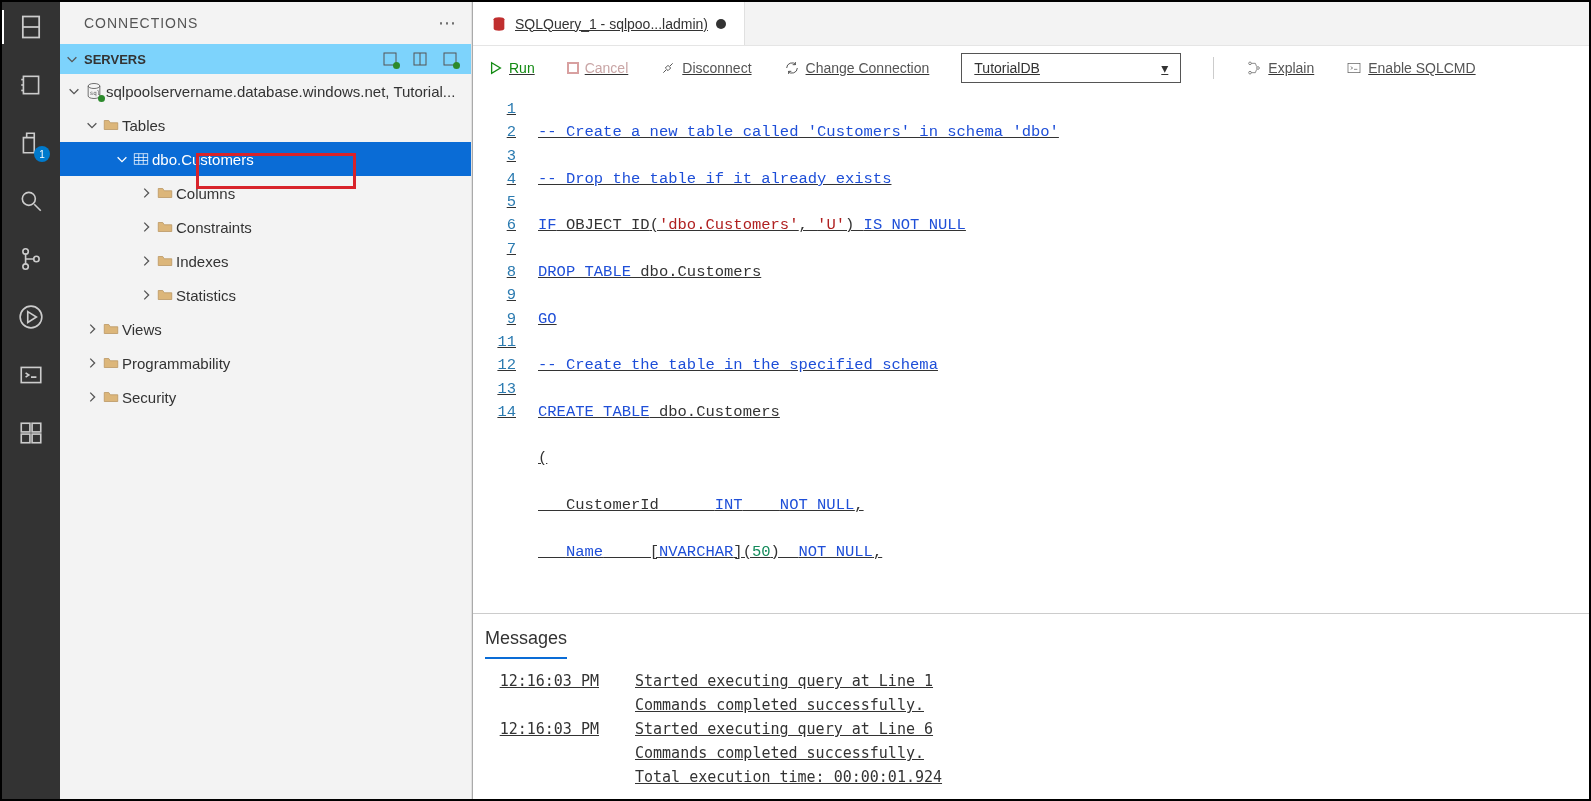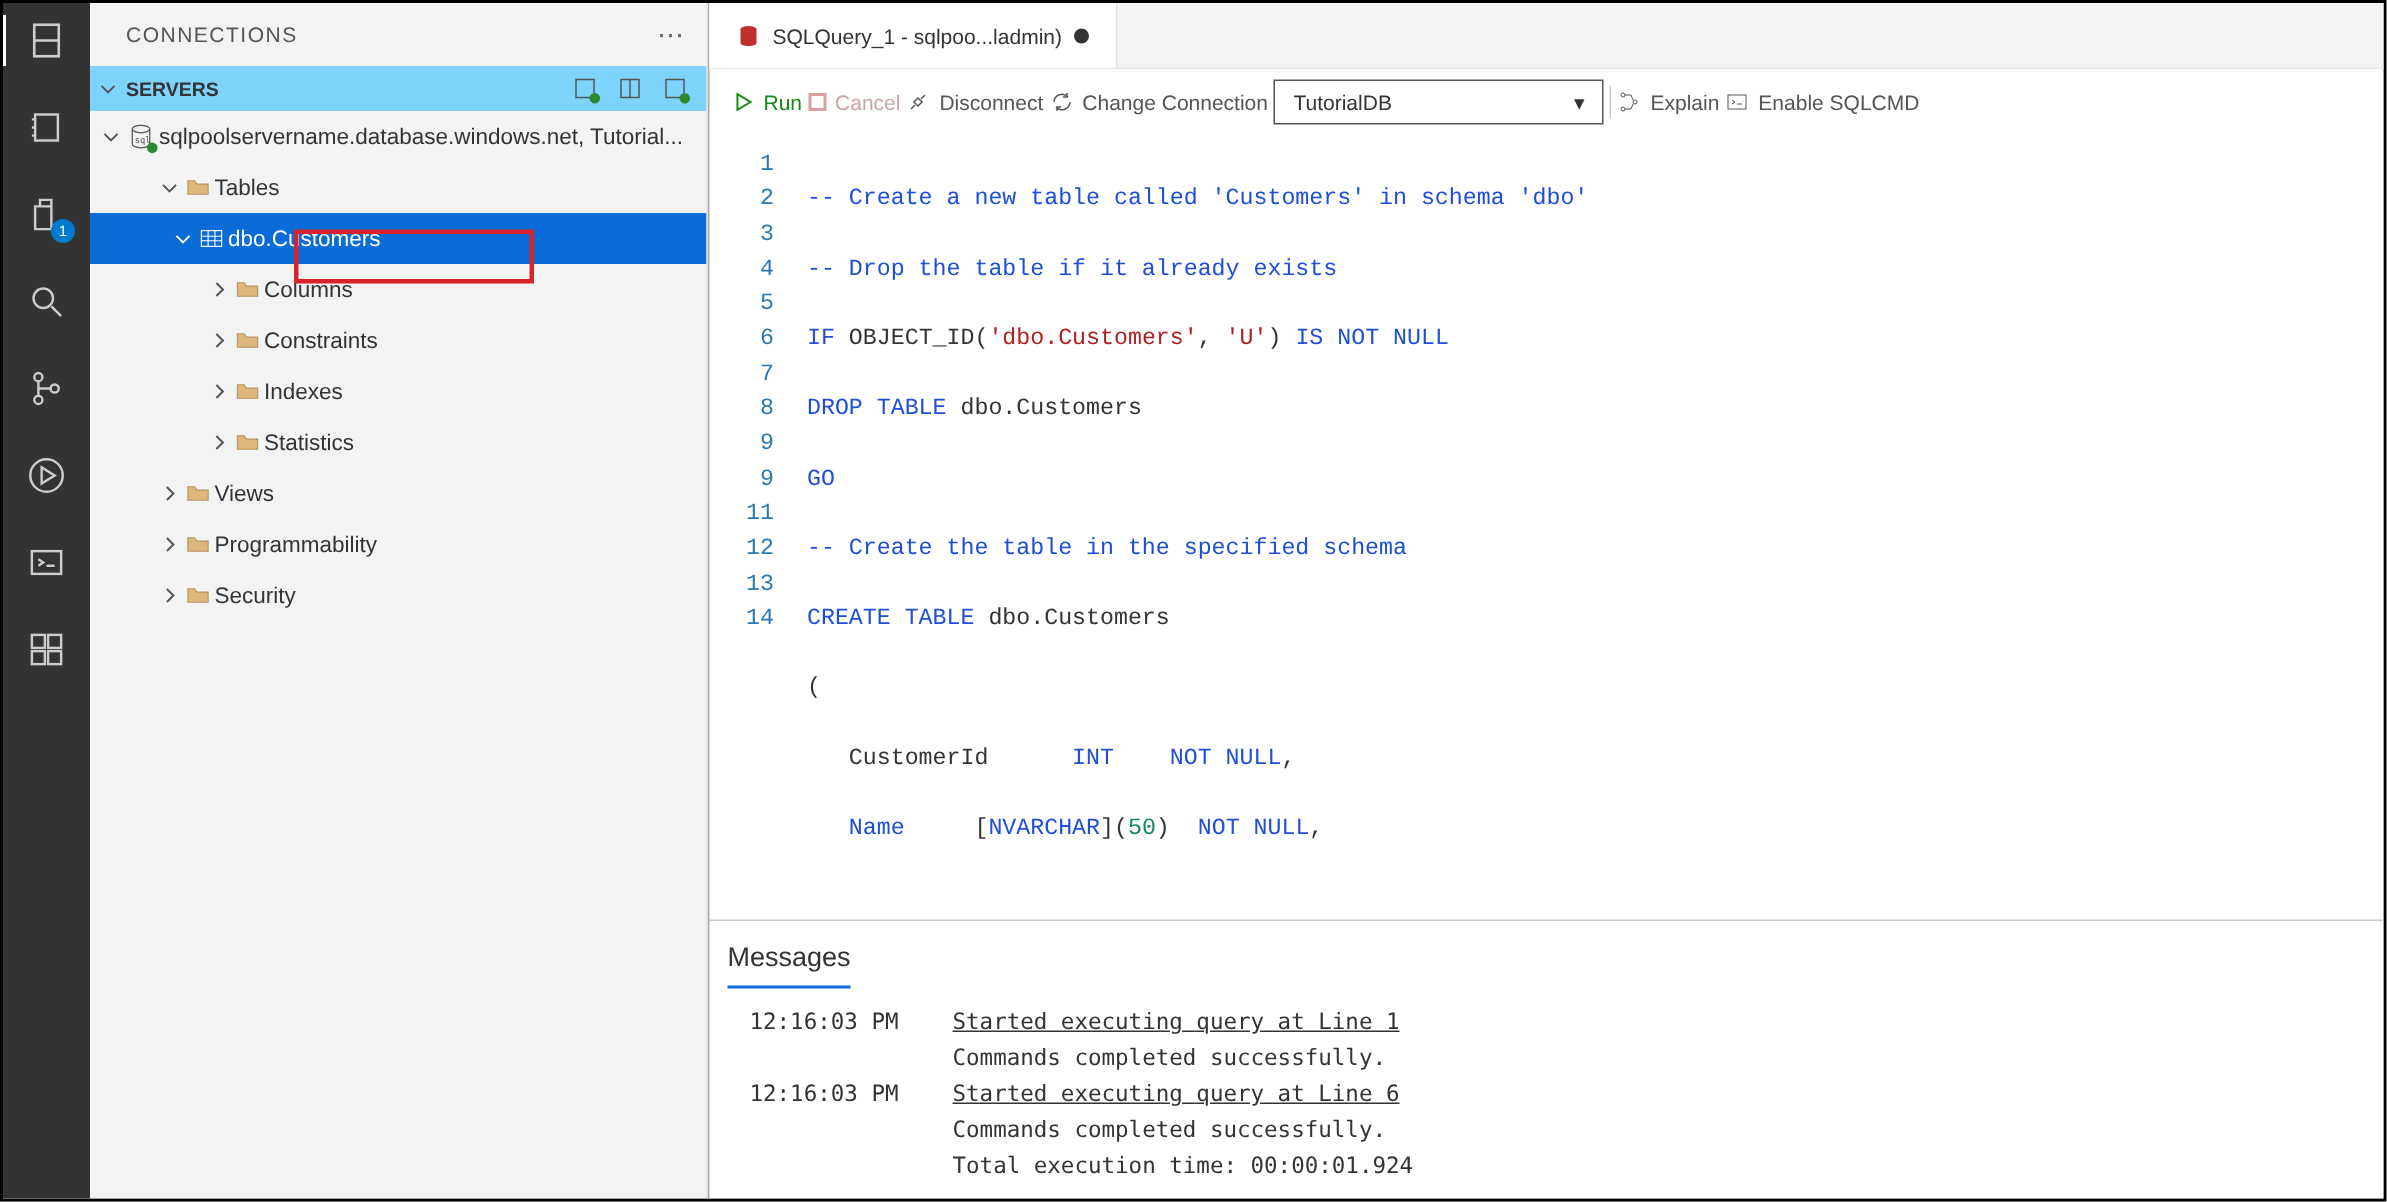"SQLQuery_1 - sqlpoo...ladmin)" .main { text-decoration: none -> underline }
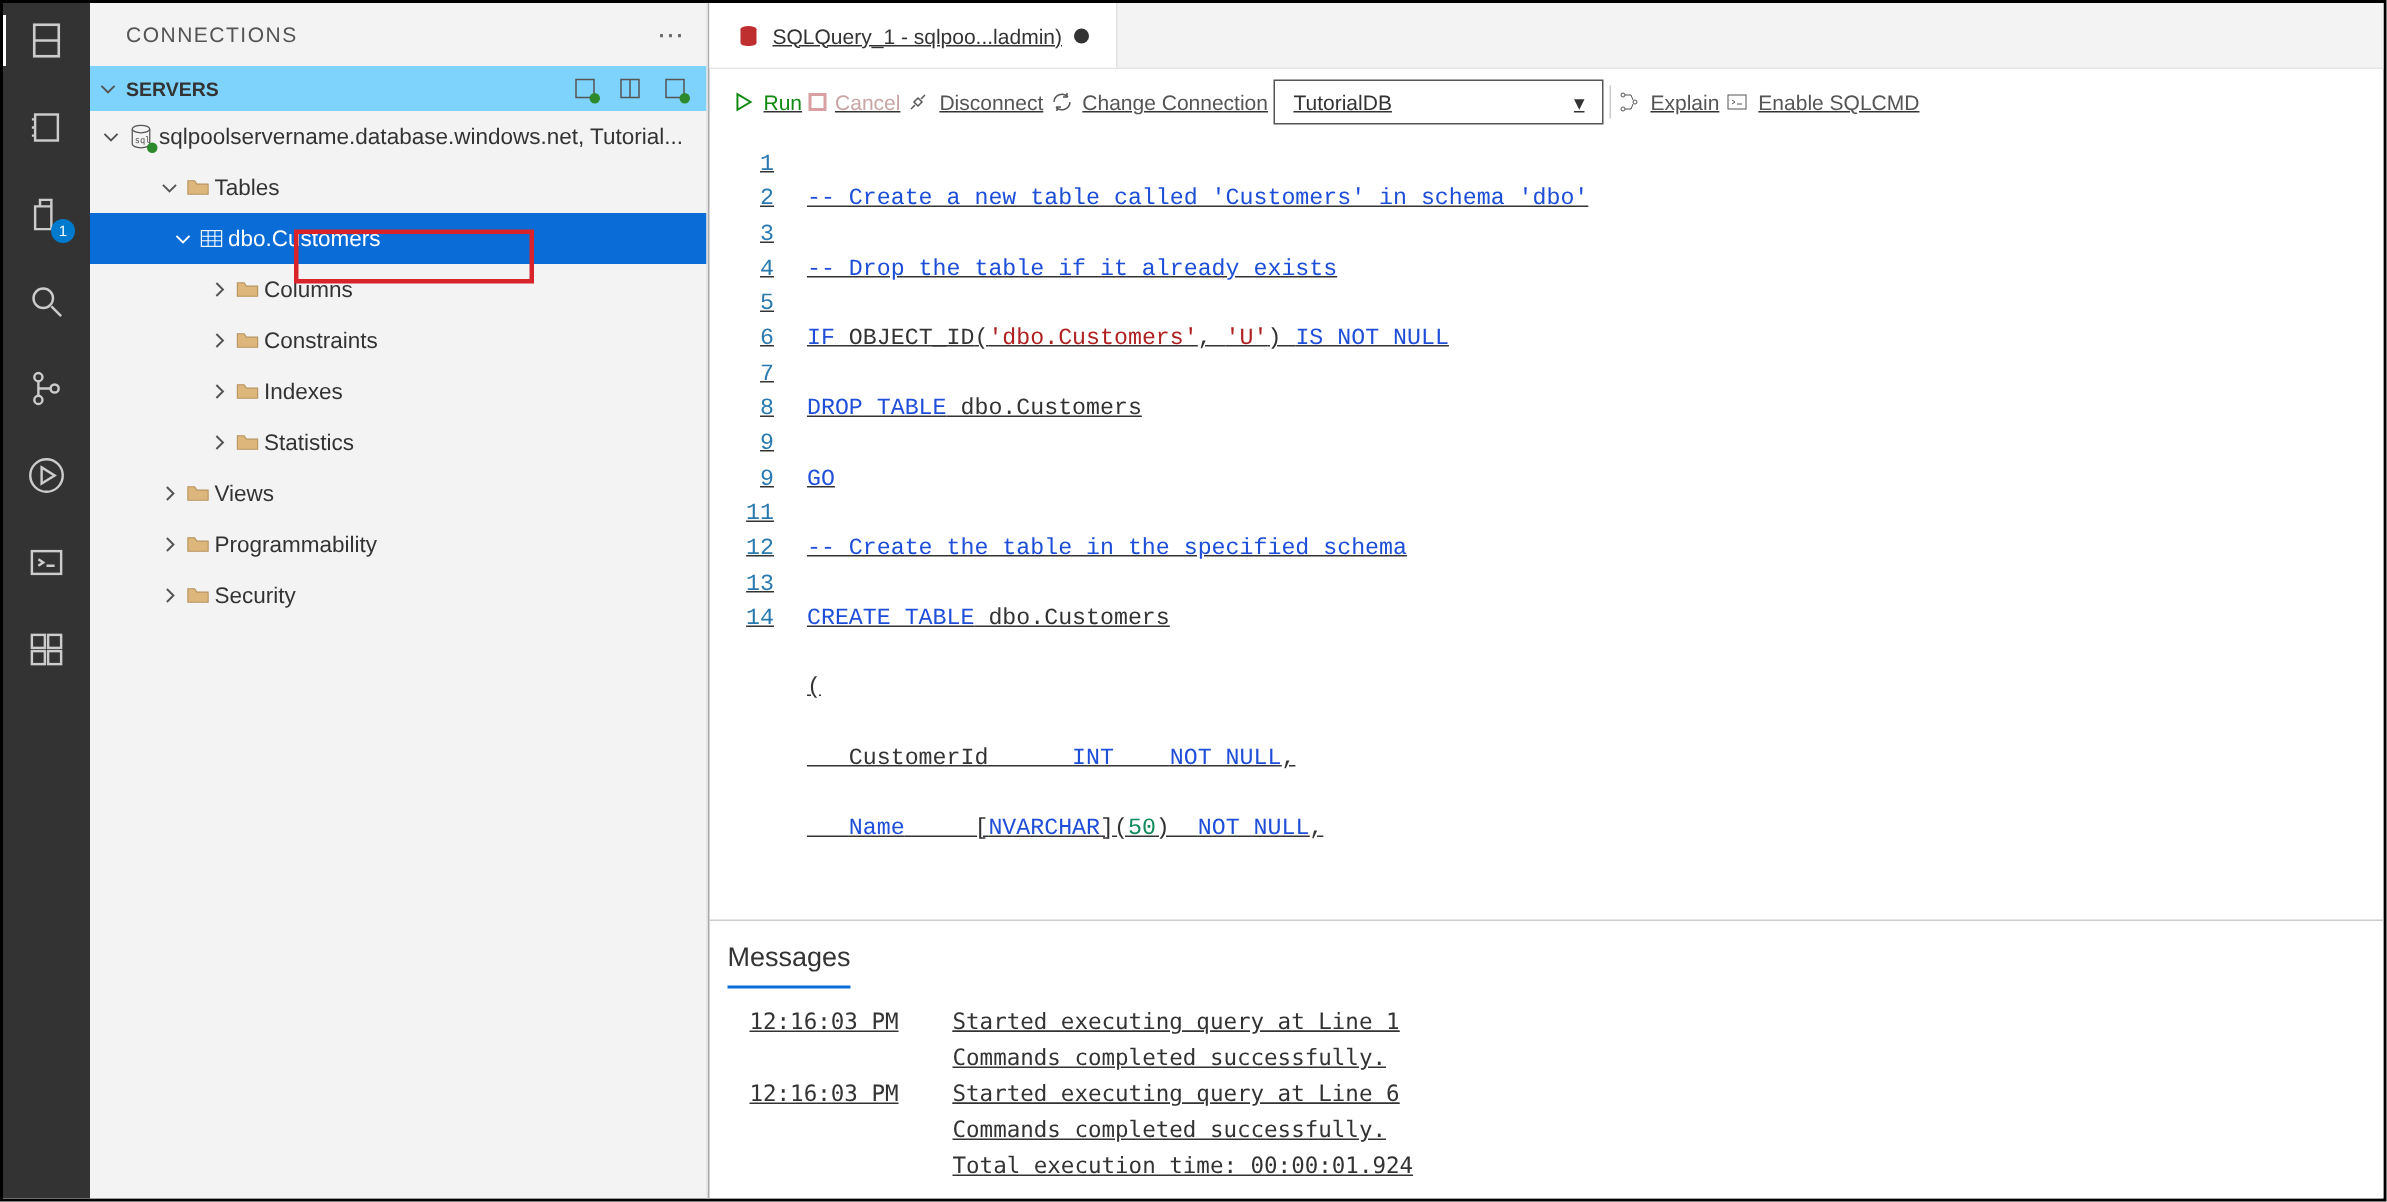"Run" .editor-toolbar { gap: 4px -> 32px }
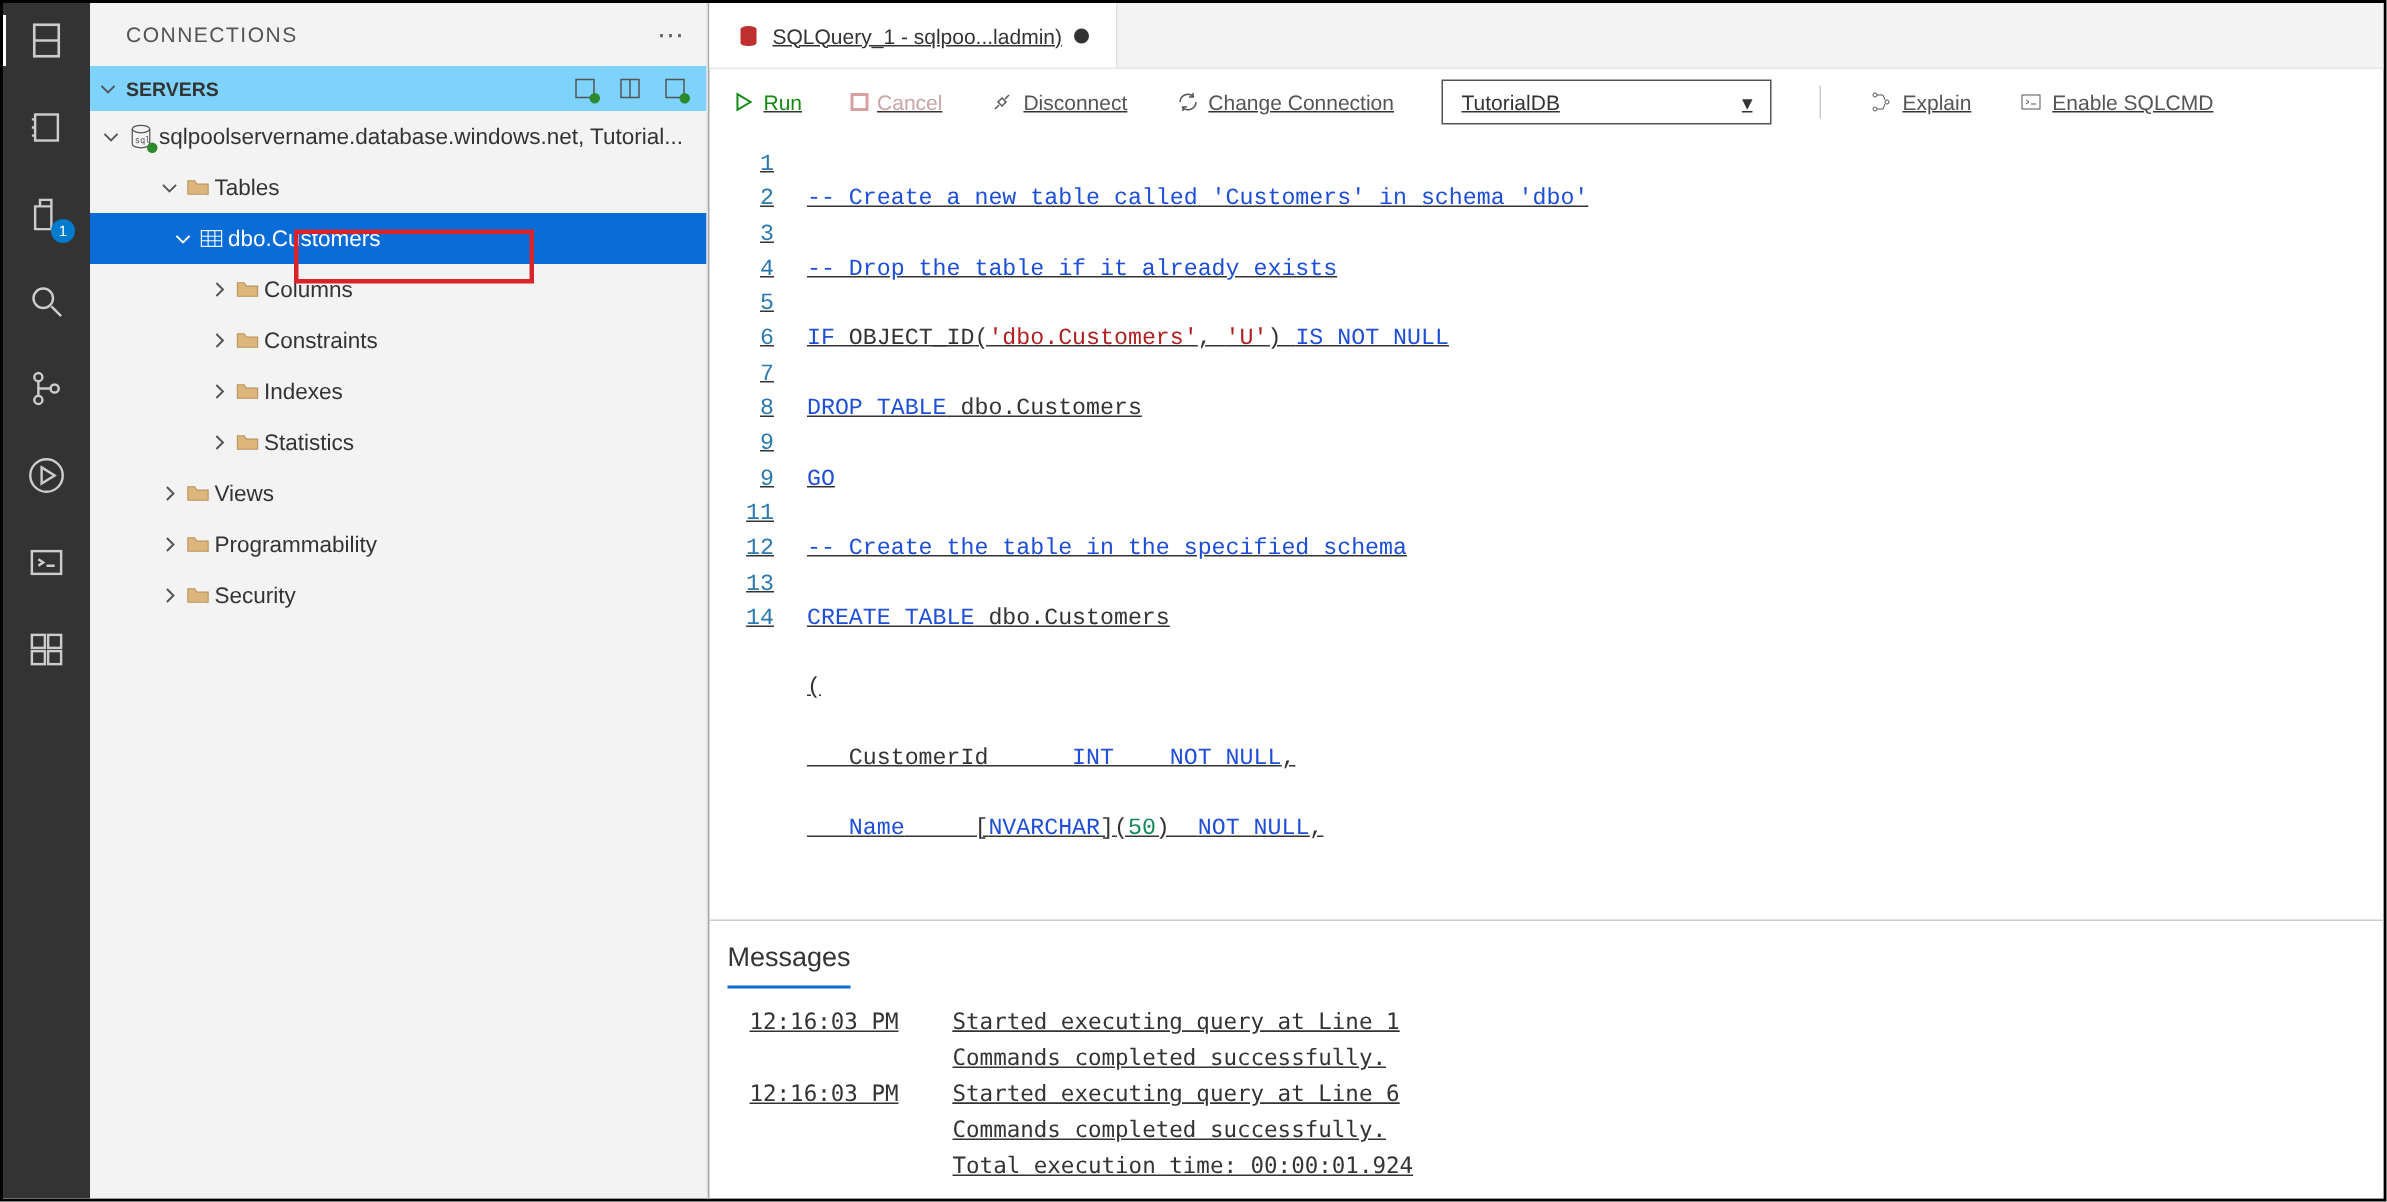"Tables" .indent-1 { padding-left: 45px -> 24px }
